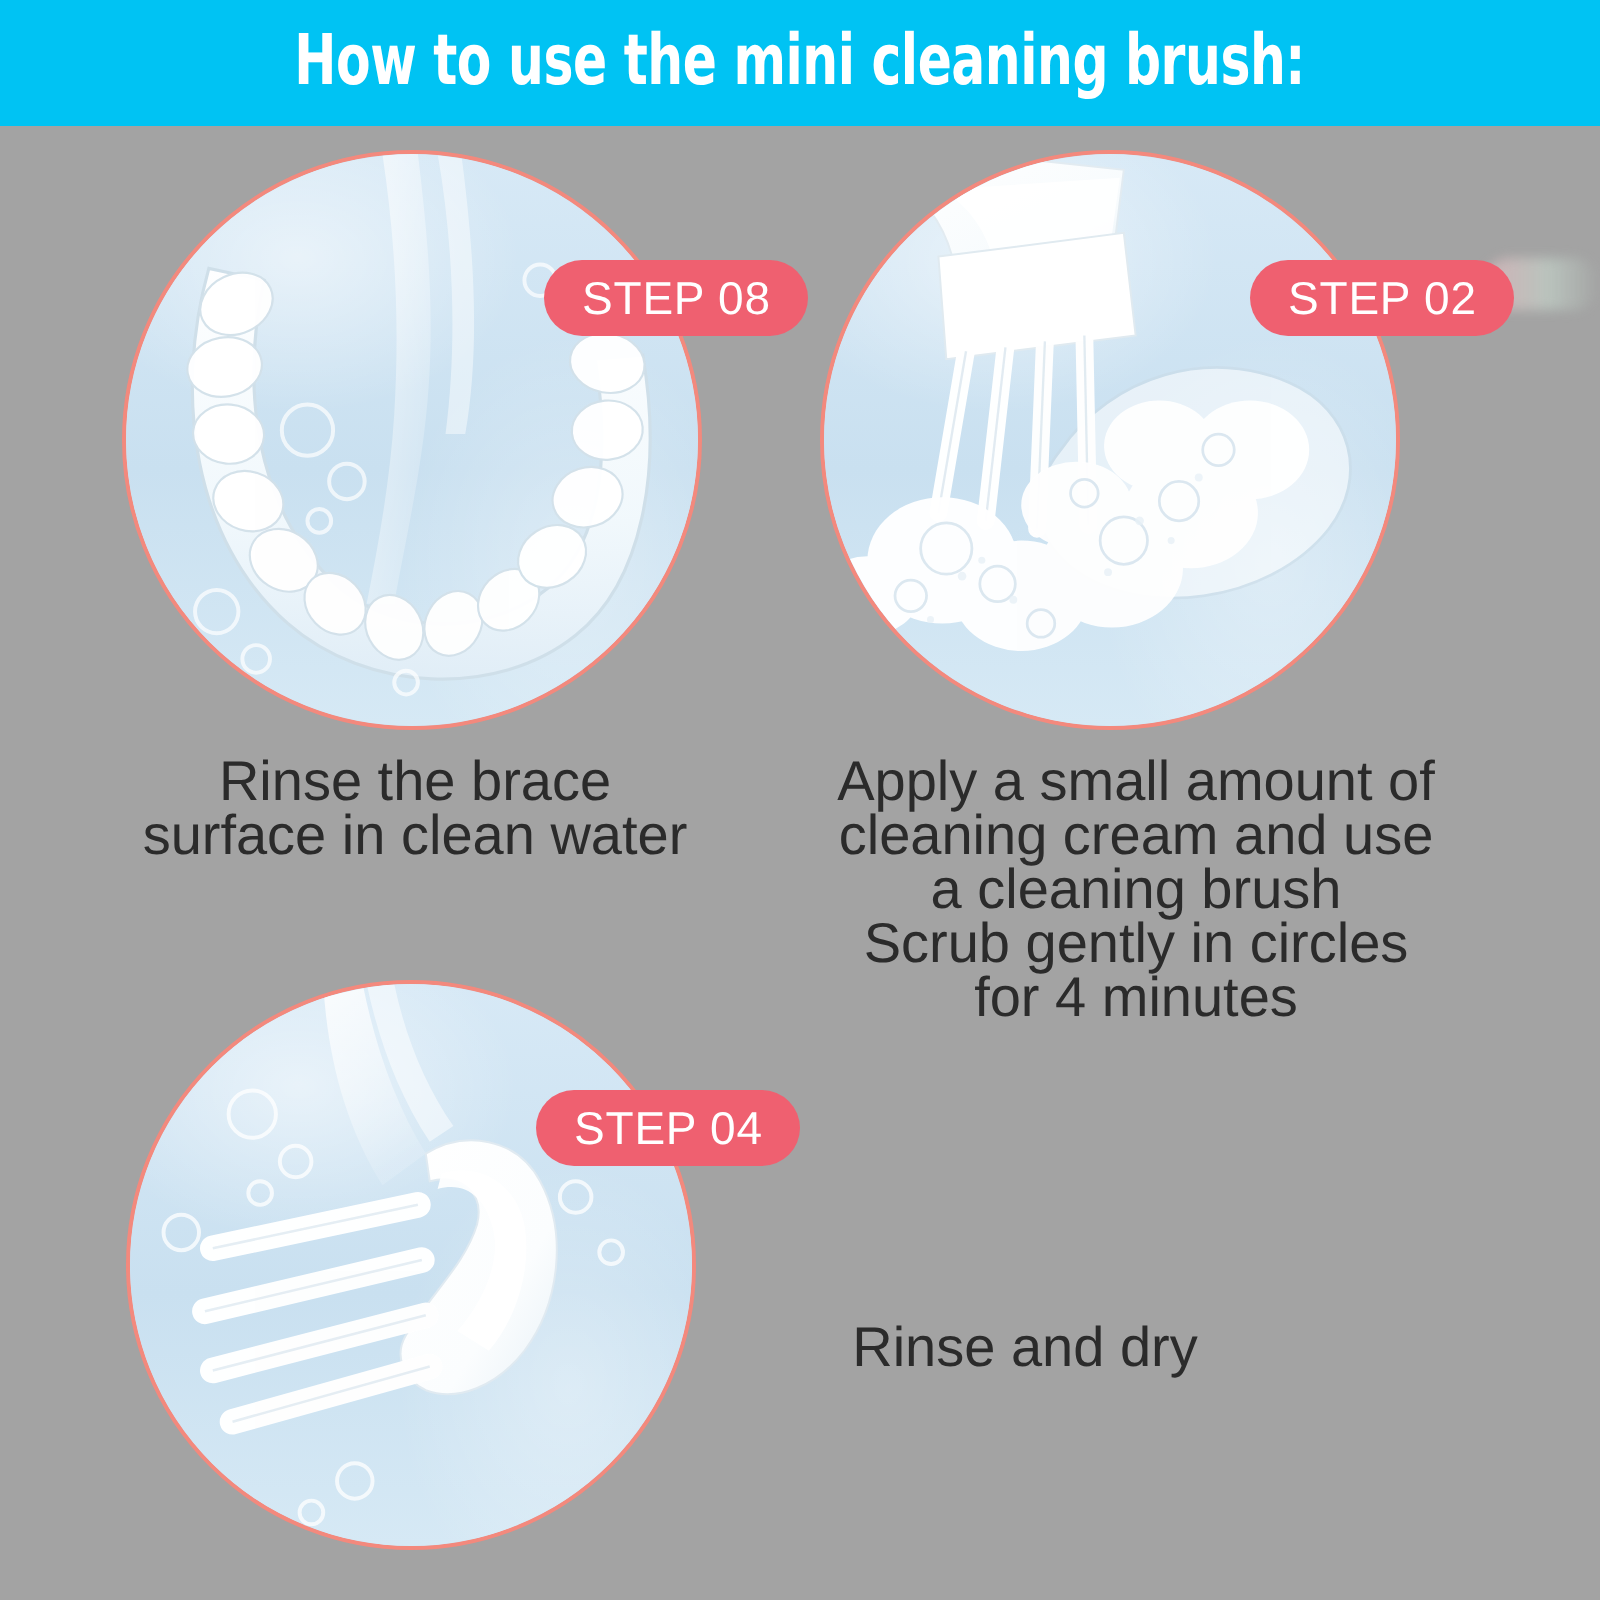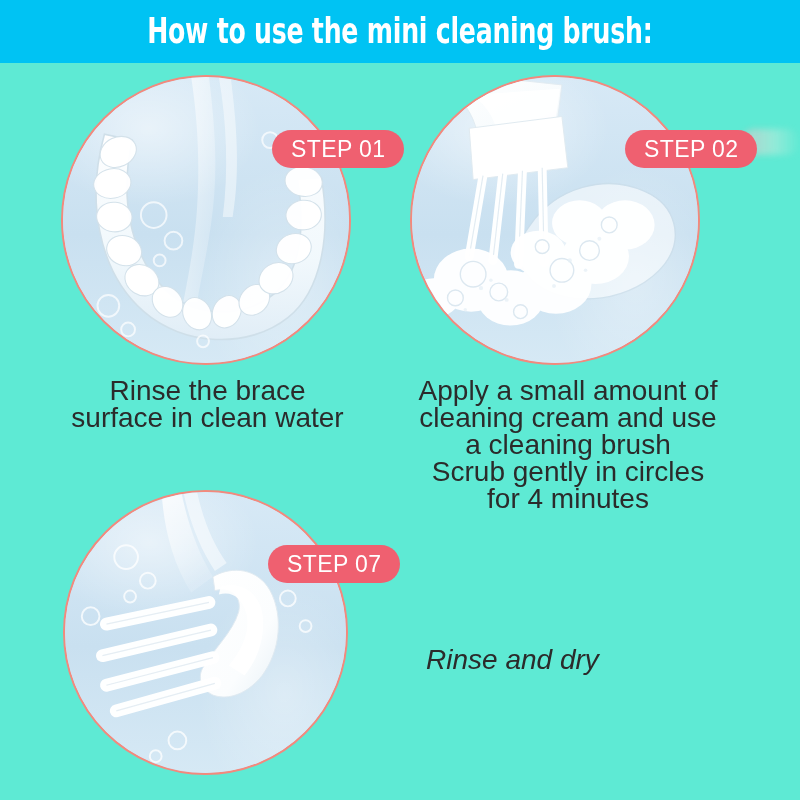"How to use the mini" #page { background: #5eead4 -> #a3a3a3 }
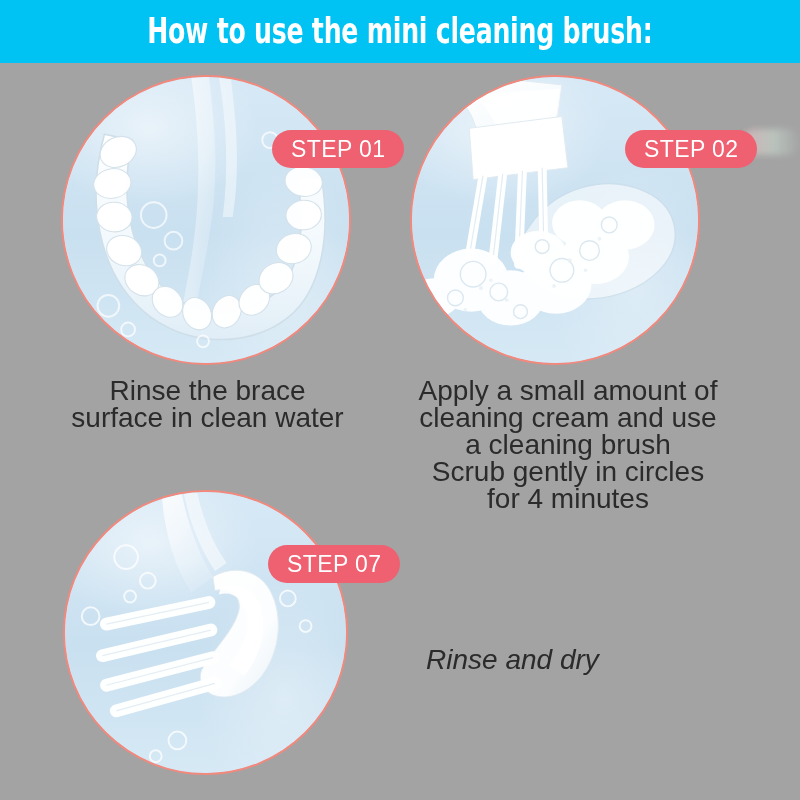"STEP 01" div.badge { text: 01 -> 08 }
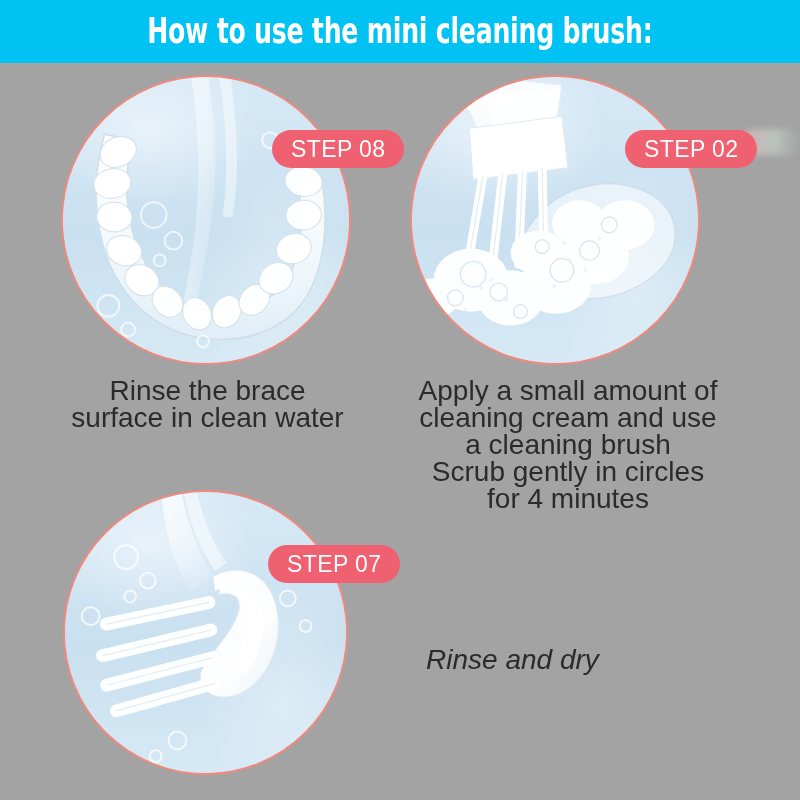"STEP 07" div.badge { text: 07 -> 04 }
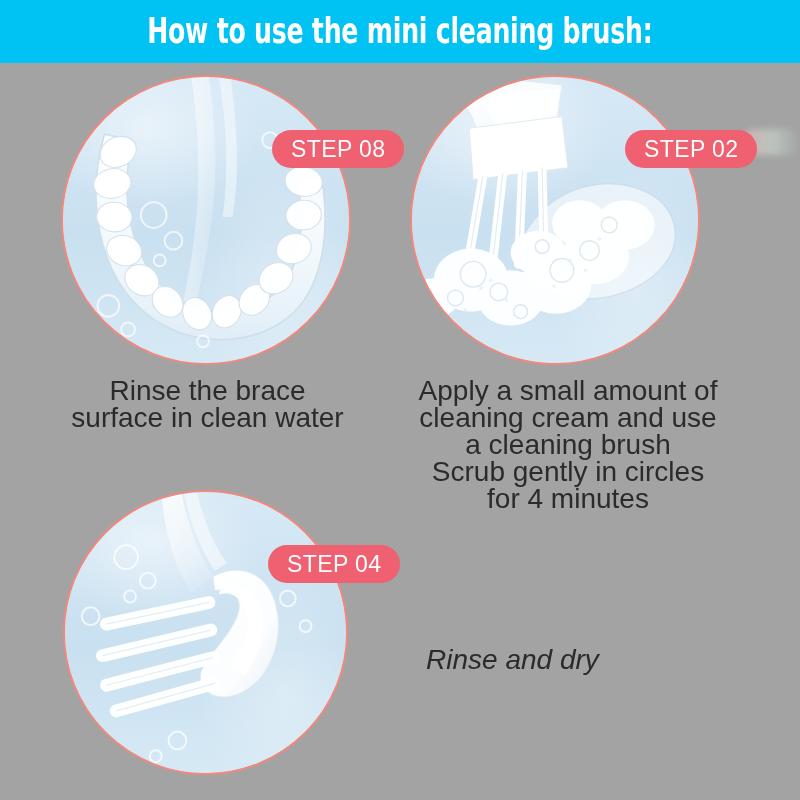"Rinse and dry" div.caption { font-style: italic -> none; top: 646px -> 660px }
